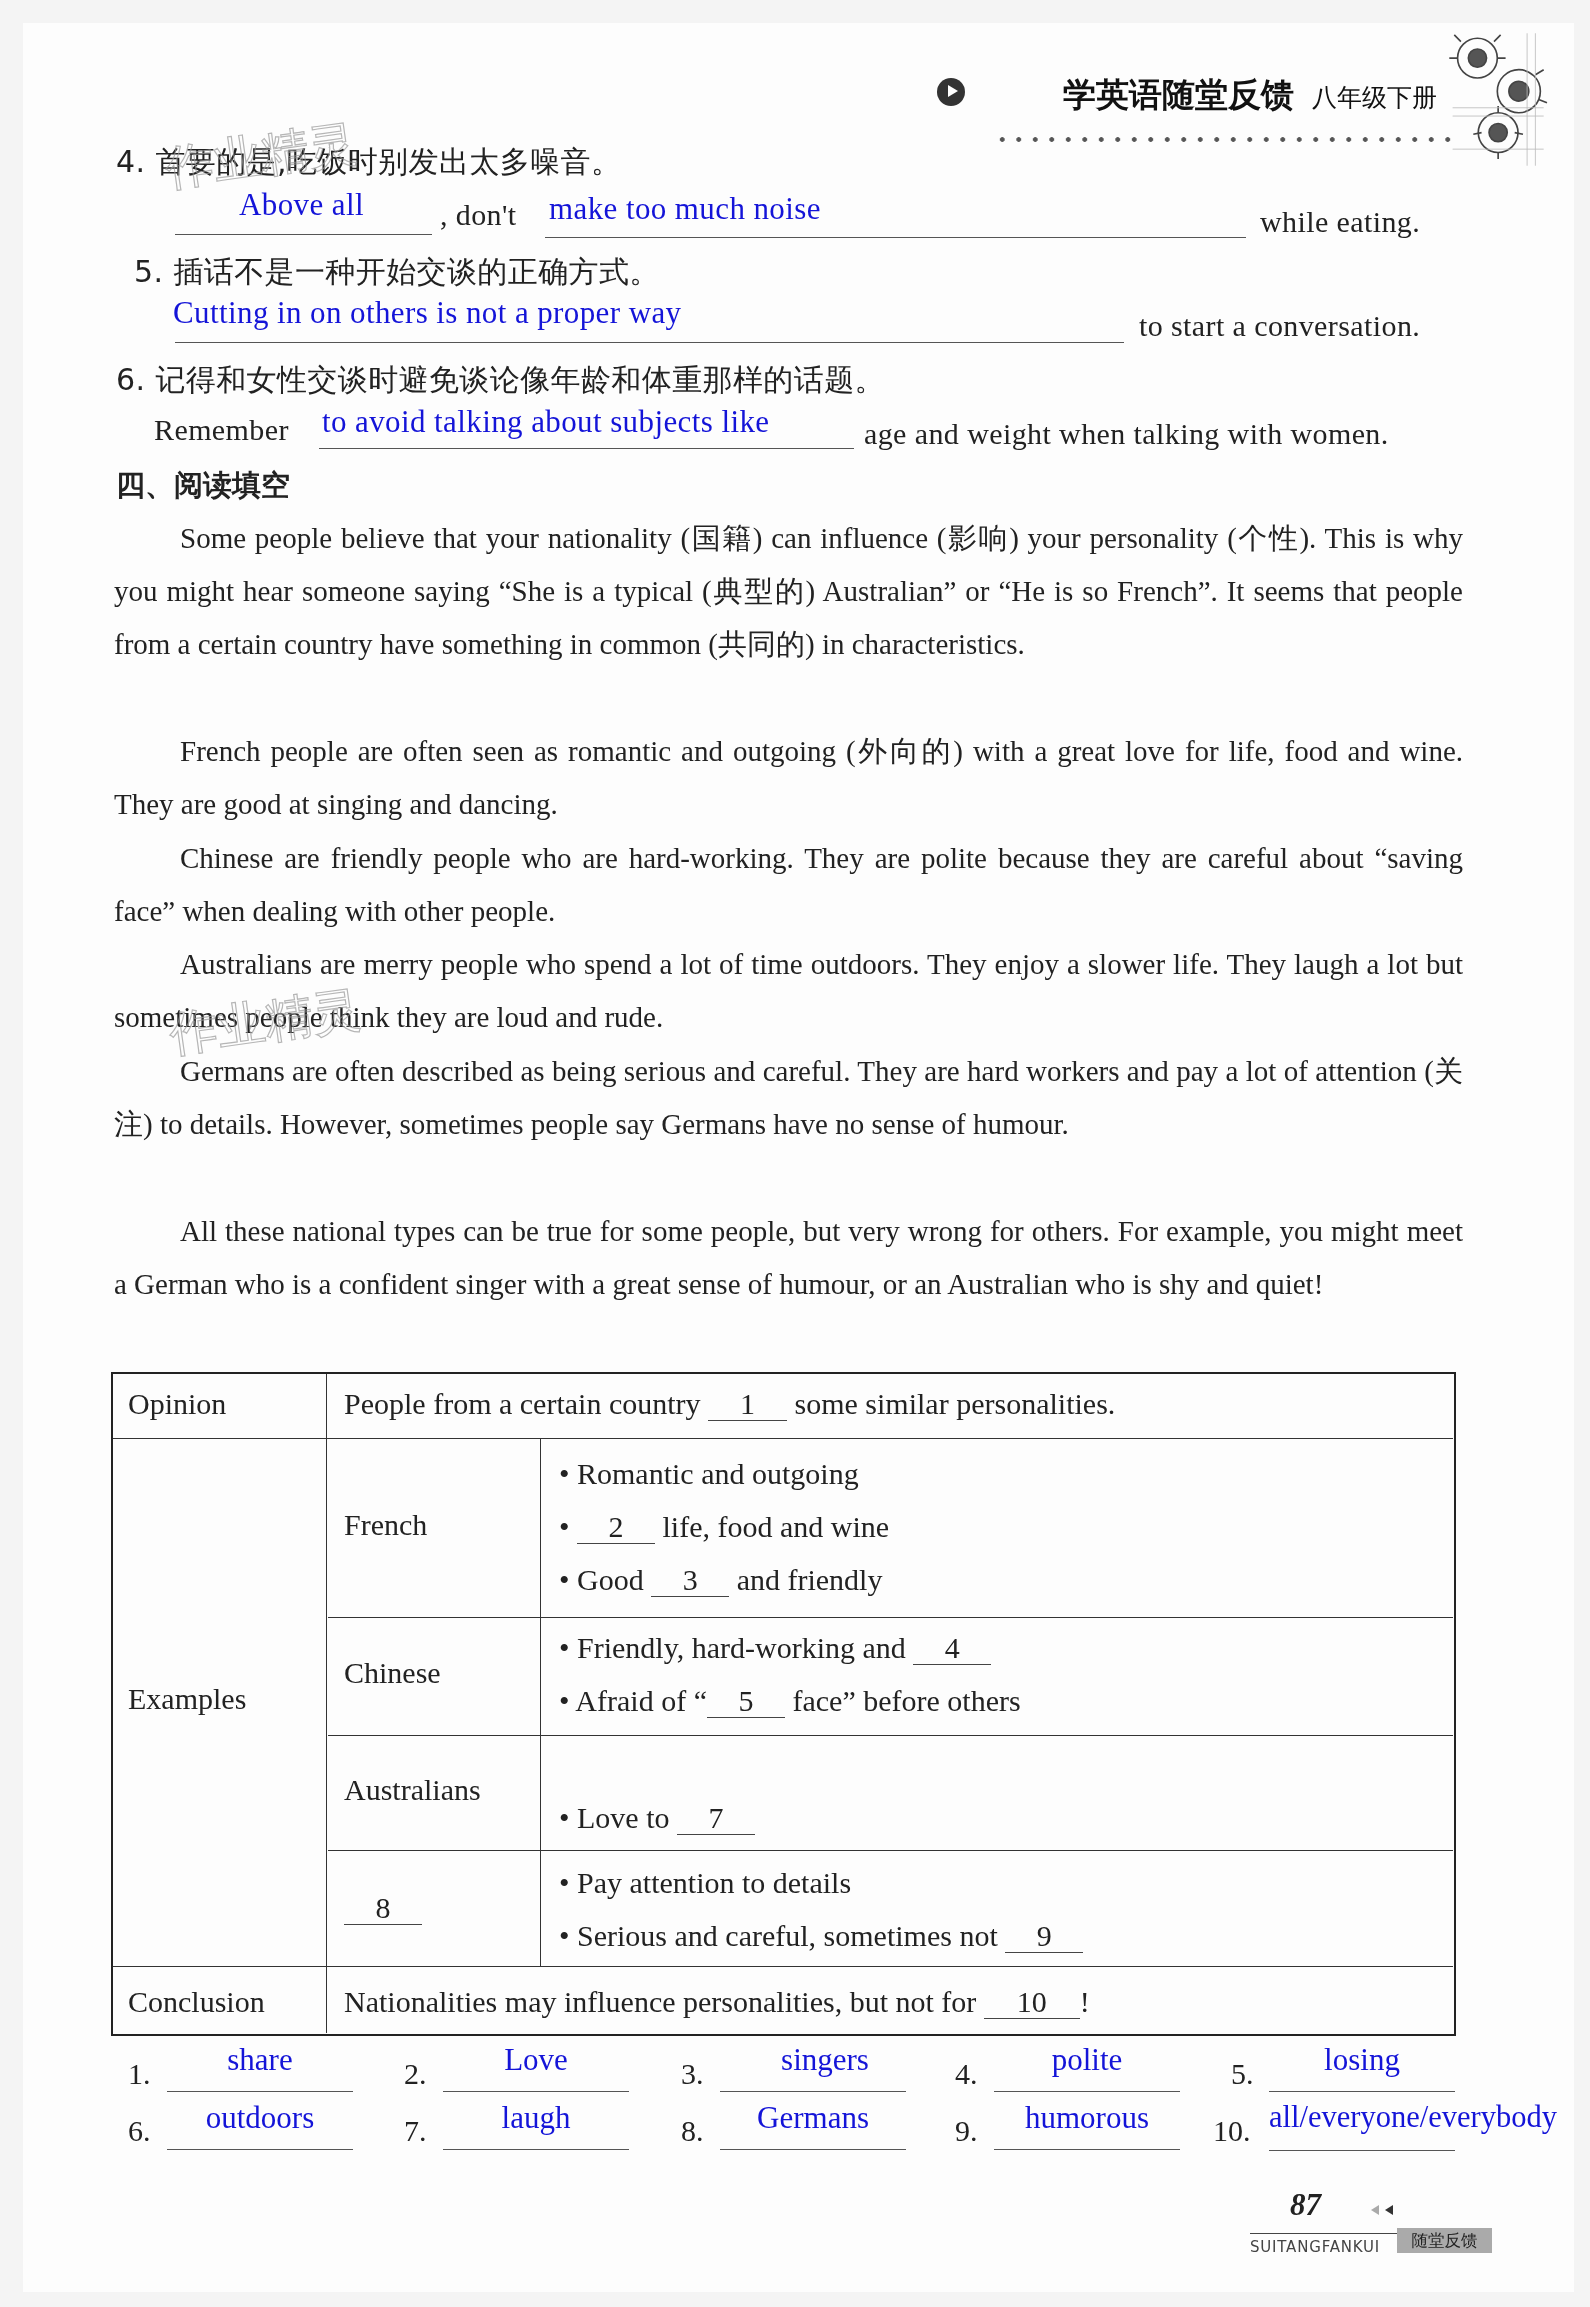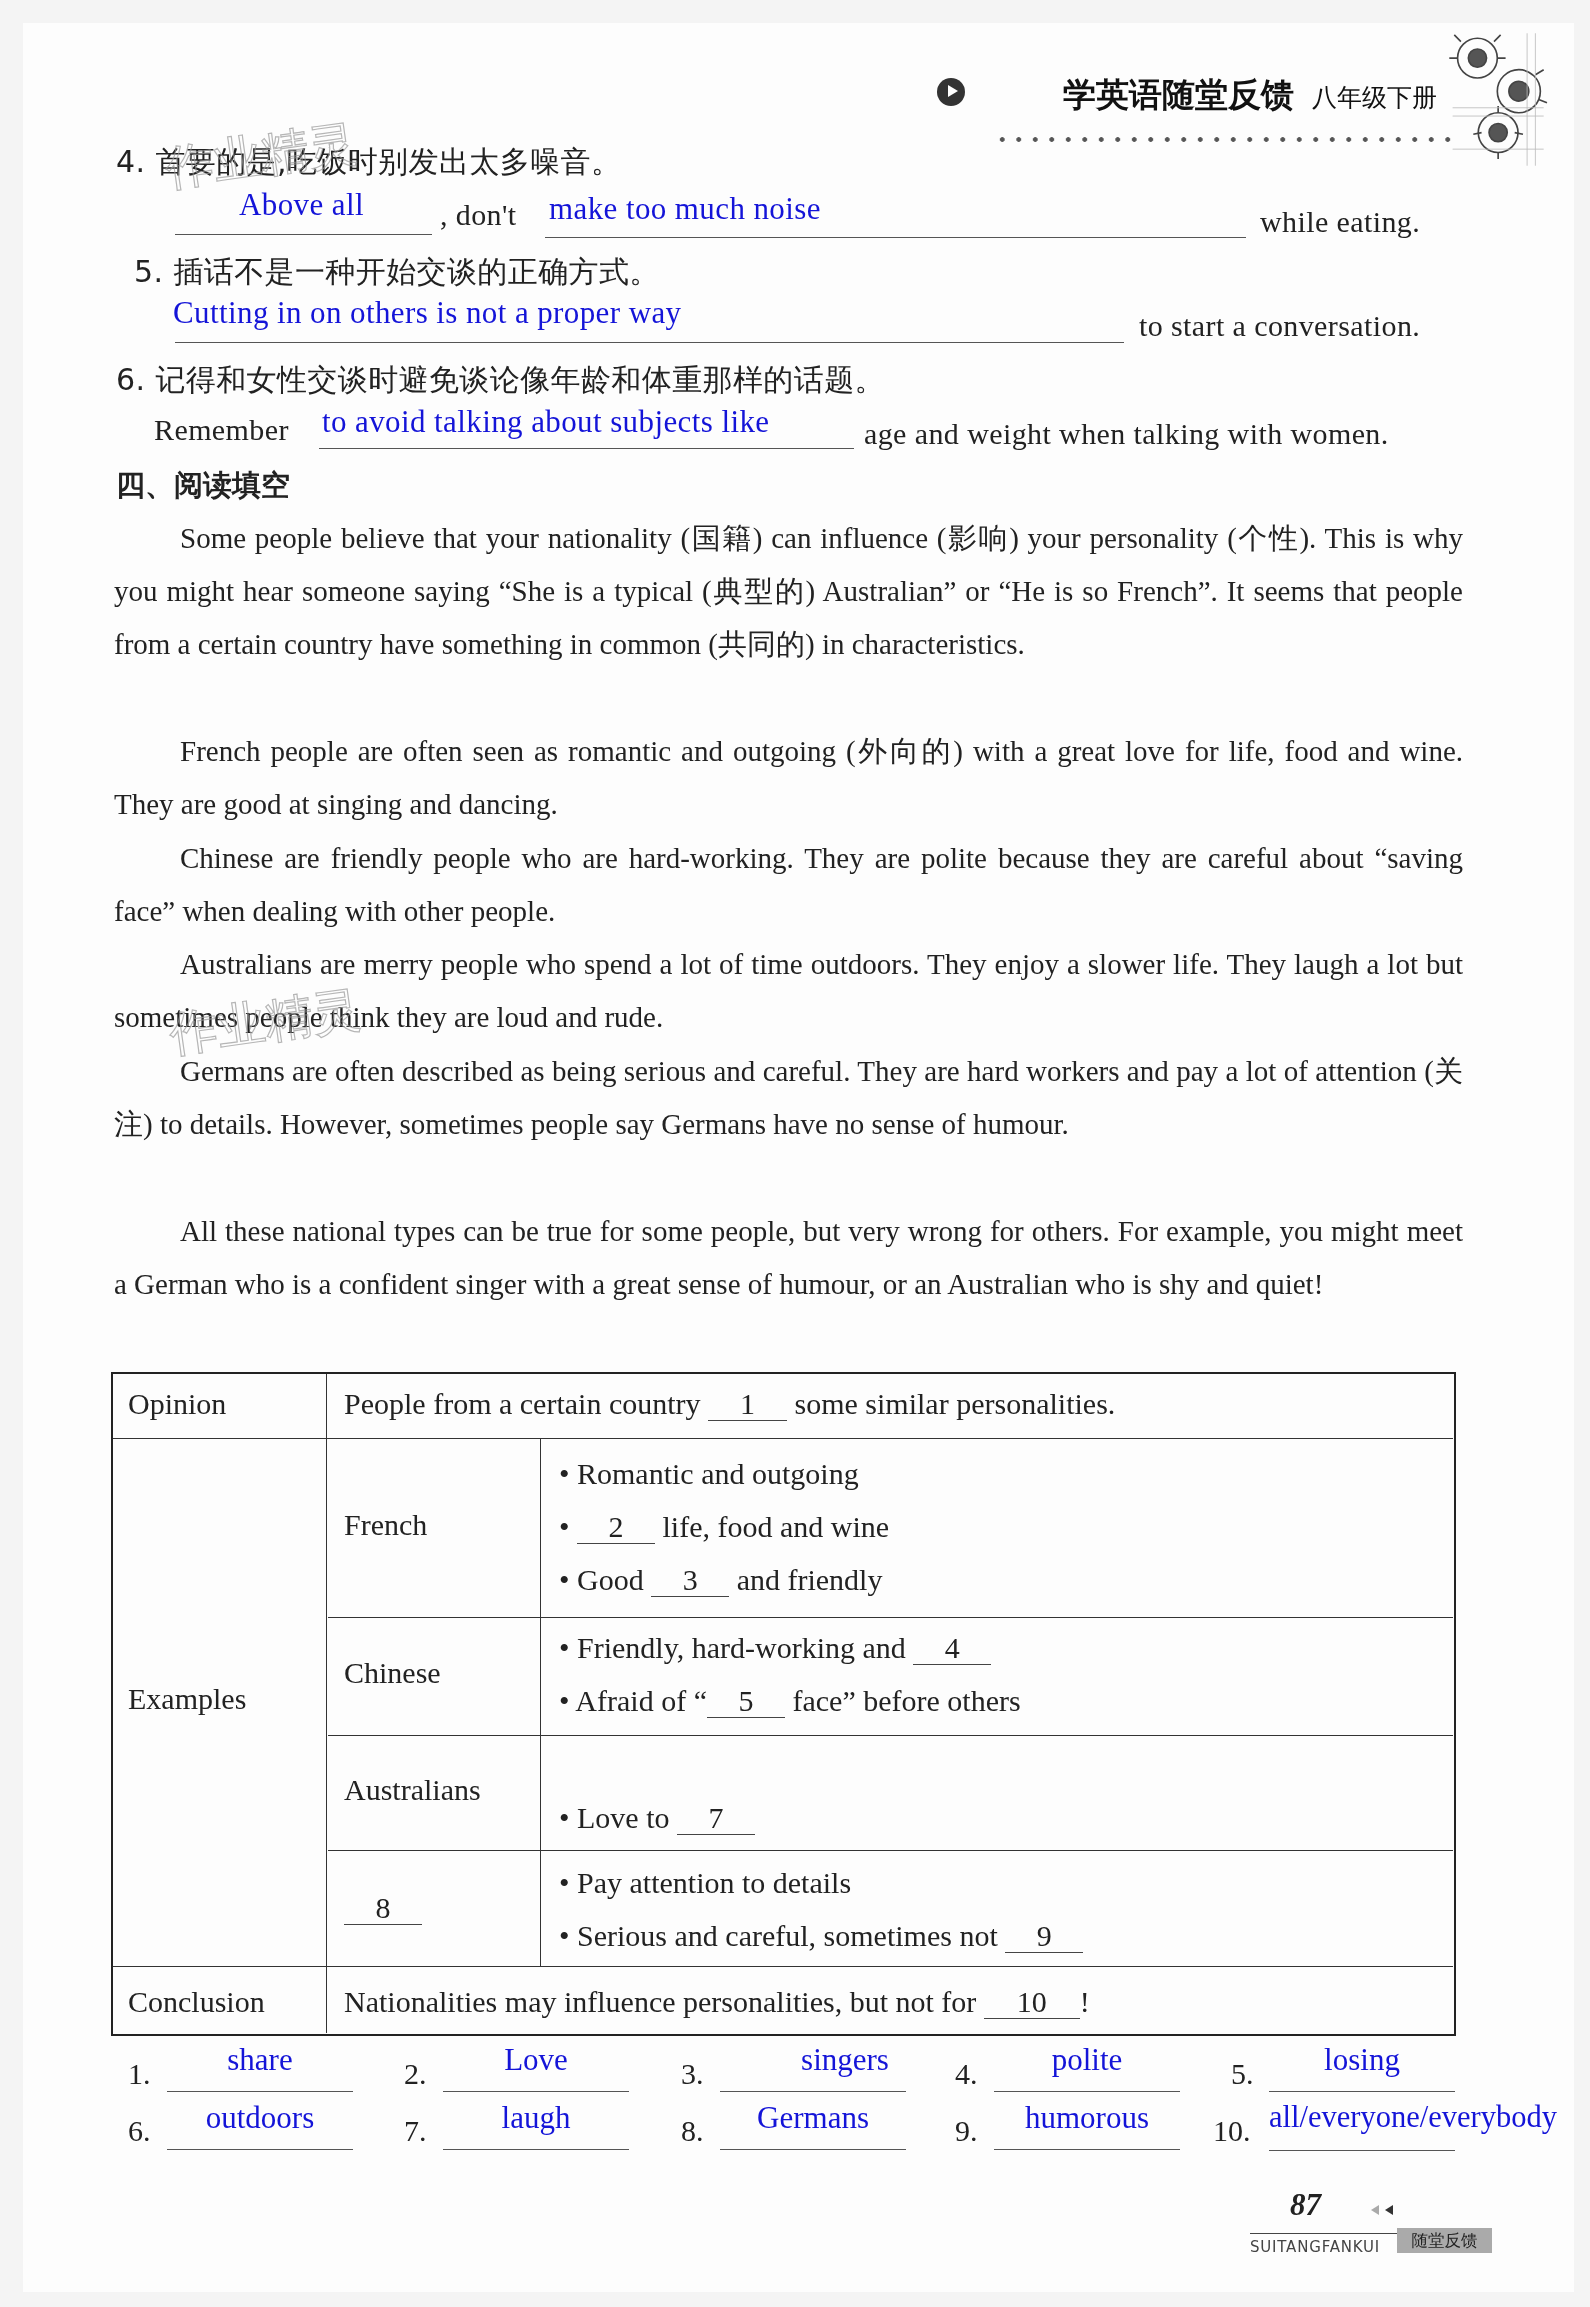"singers" div.ans-val { left: 752px -> 732px }
